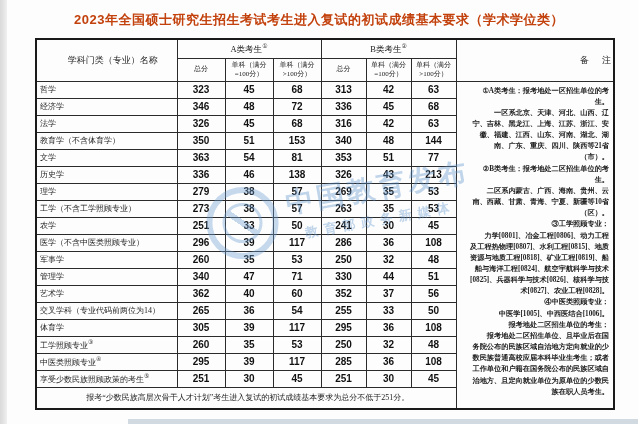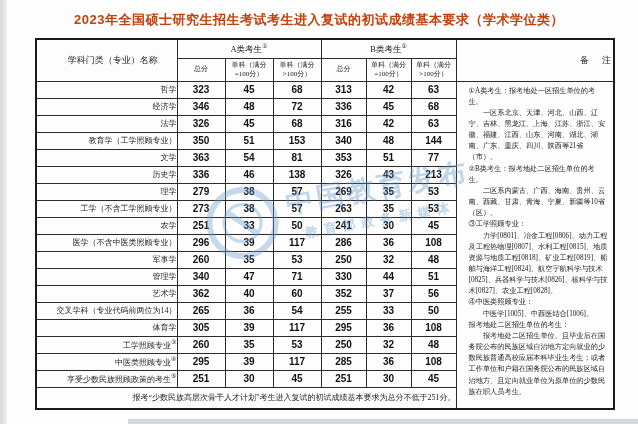"哲学" td.label-cell { text-align: right -> left }
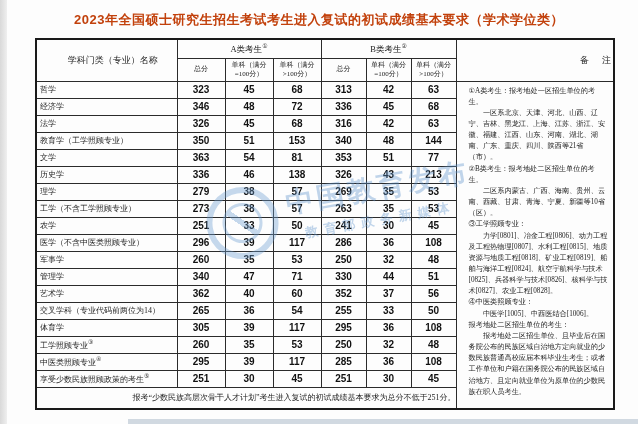"①A类考生：报考地处一区招生单位的考生。" td.notes-cell { font-weight: none -> bold; text-align: left -> right }
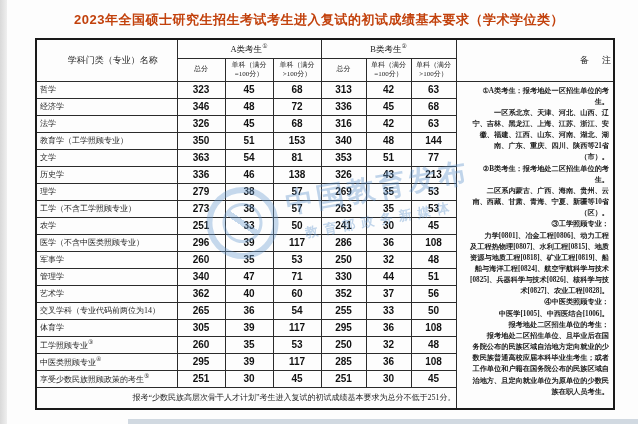"教育学（工学照顾专业）" td.label-cell { text: 工学照顾专业 -> 不含体育学 }
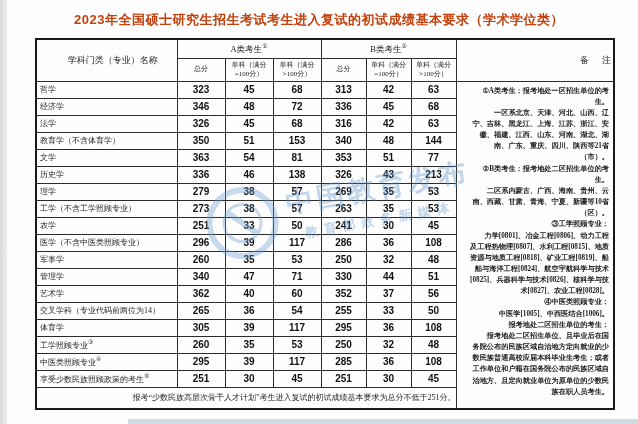"报考“少数民族高层次骨干人才计划”考生进入复试的初试成绩基本要求为总分不低于25" tr.footnote-row td { text-align: right -> center }
